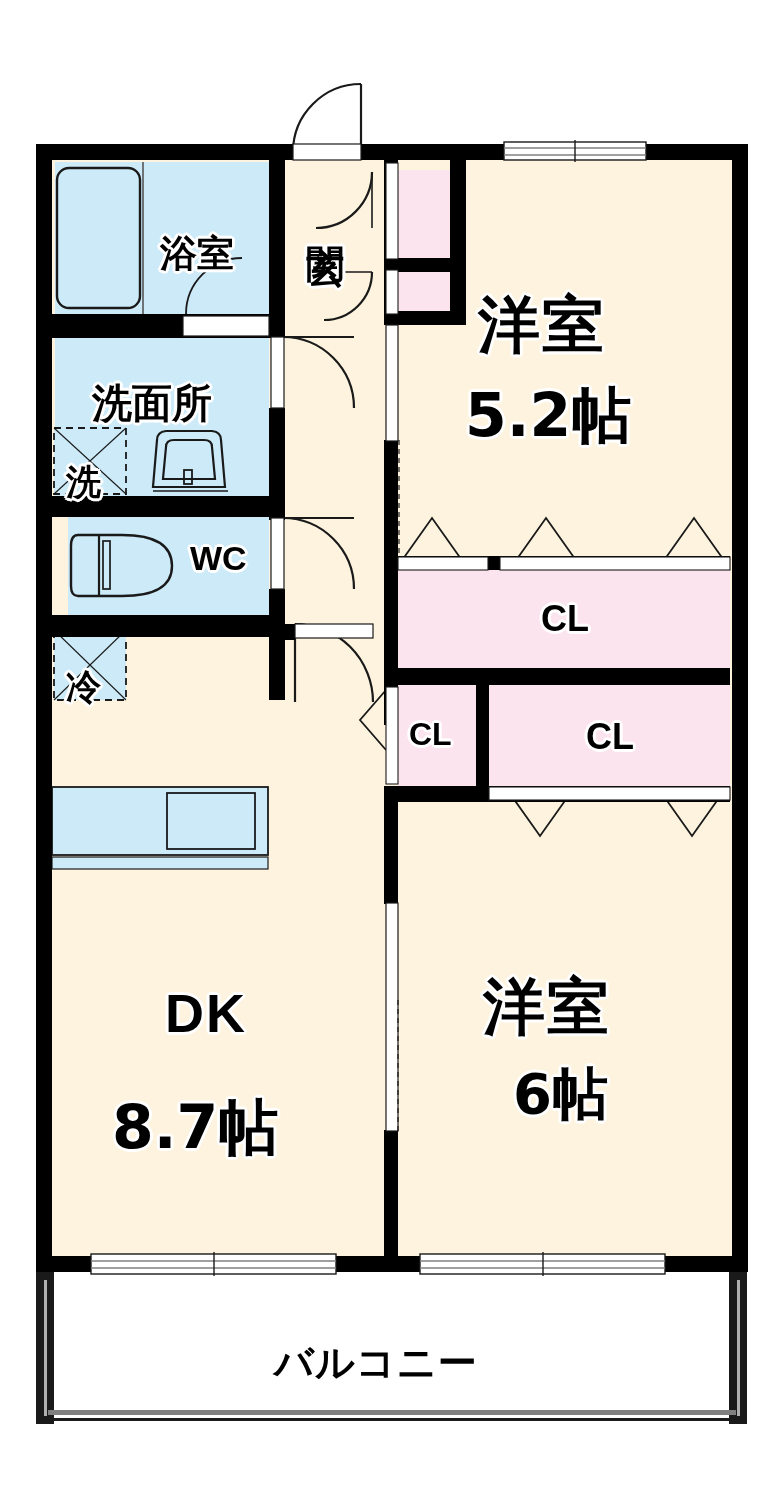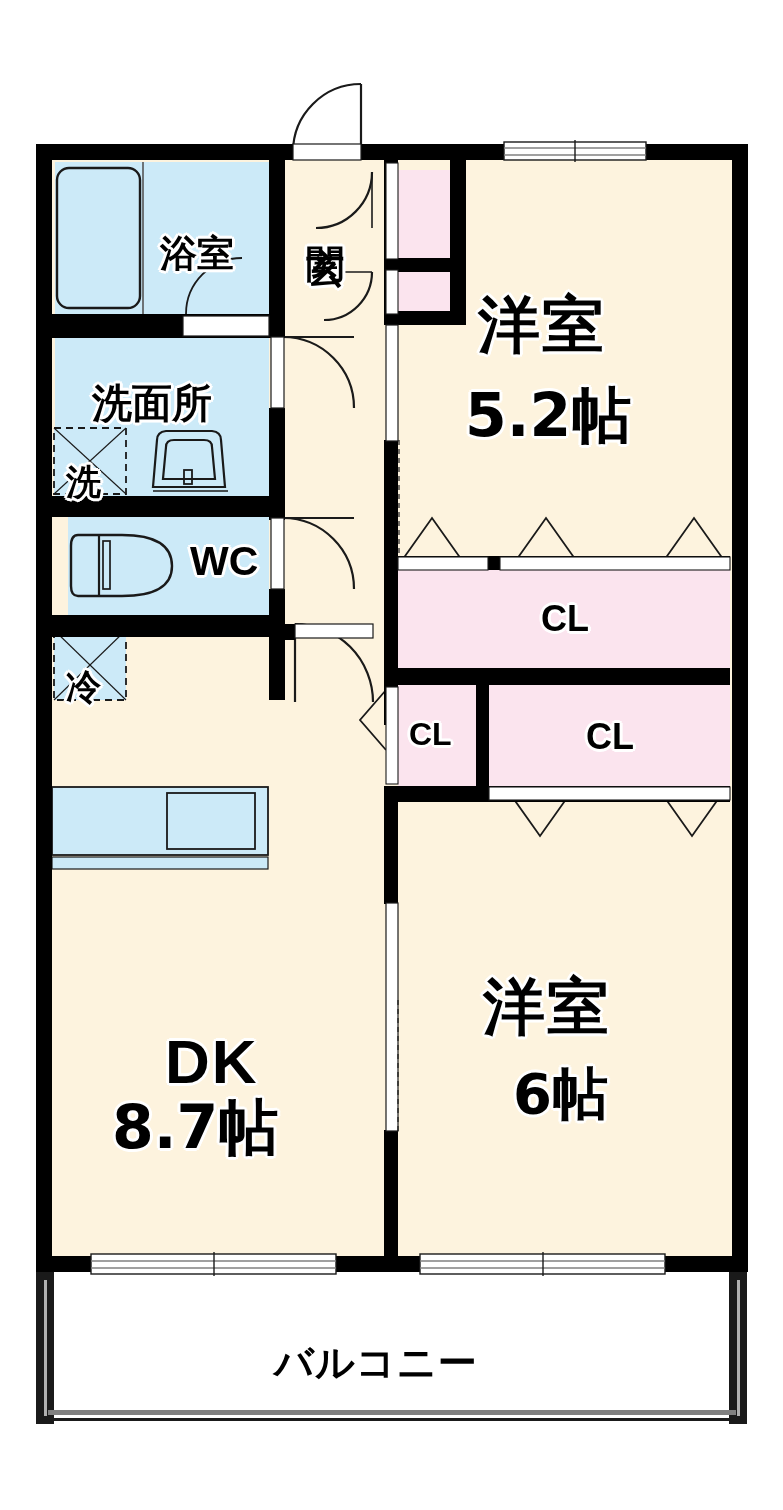"WC" div.lbl { font-size: 41px -> 34px }
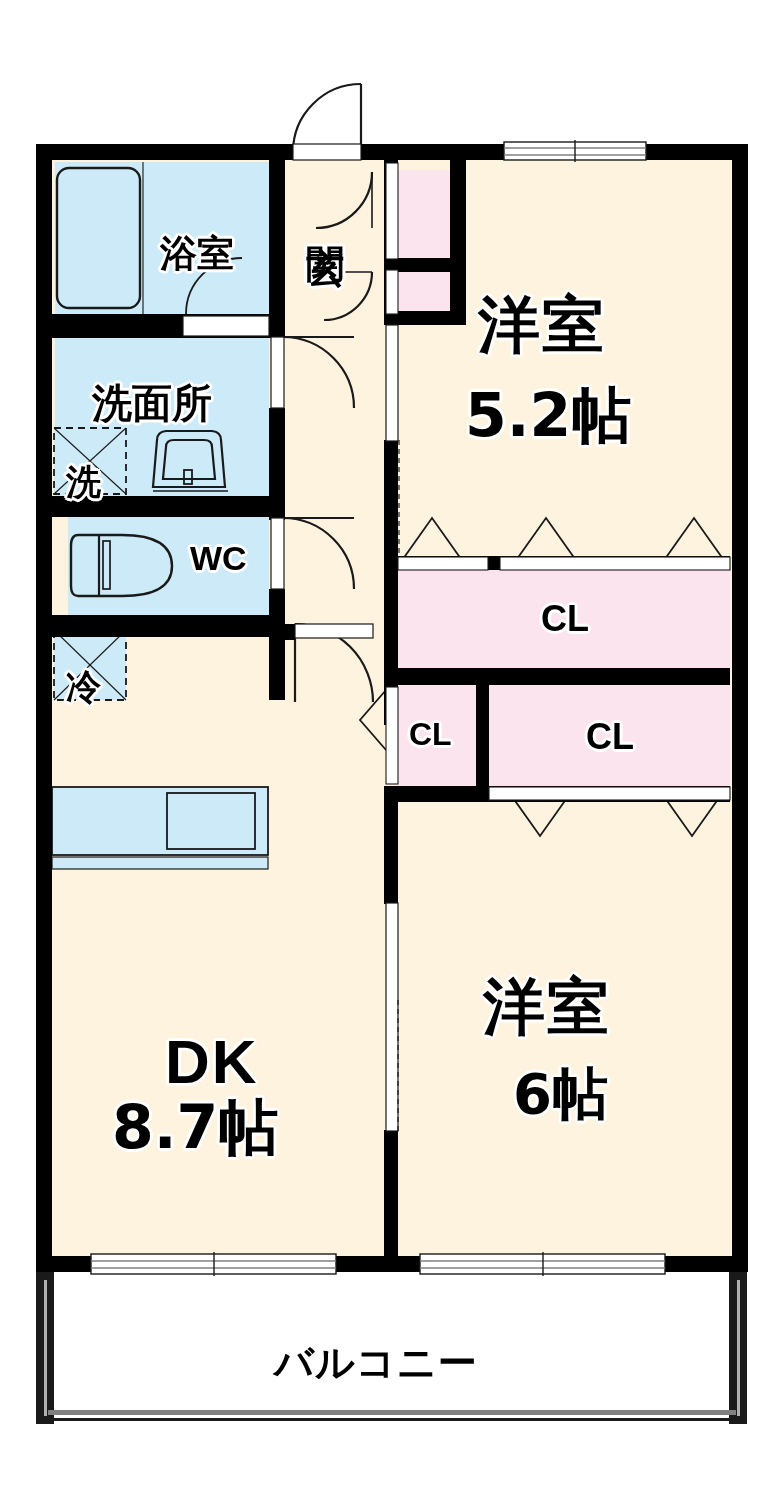"DK" div.lbl { font-size: 62px -> 54px; margin-top: 44px -> none }
